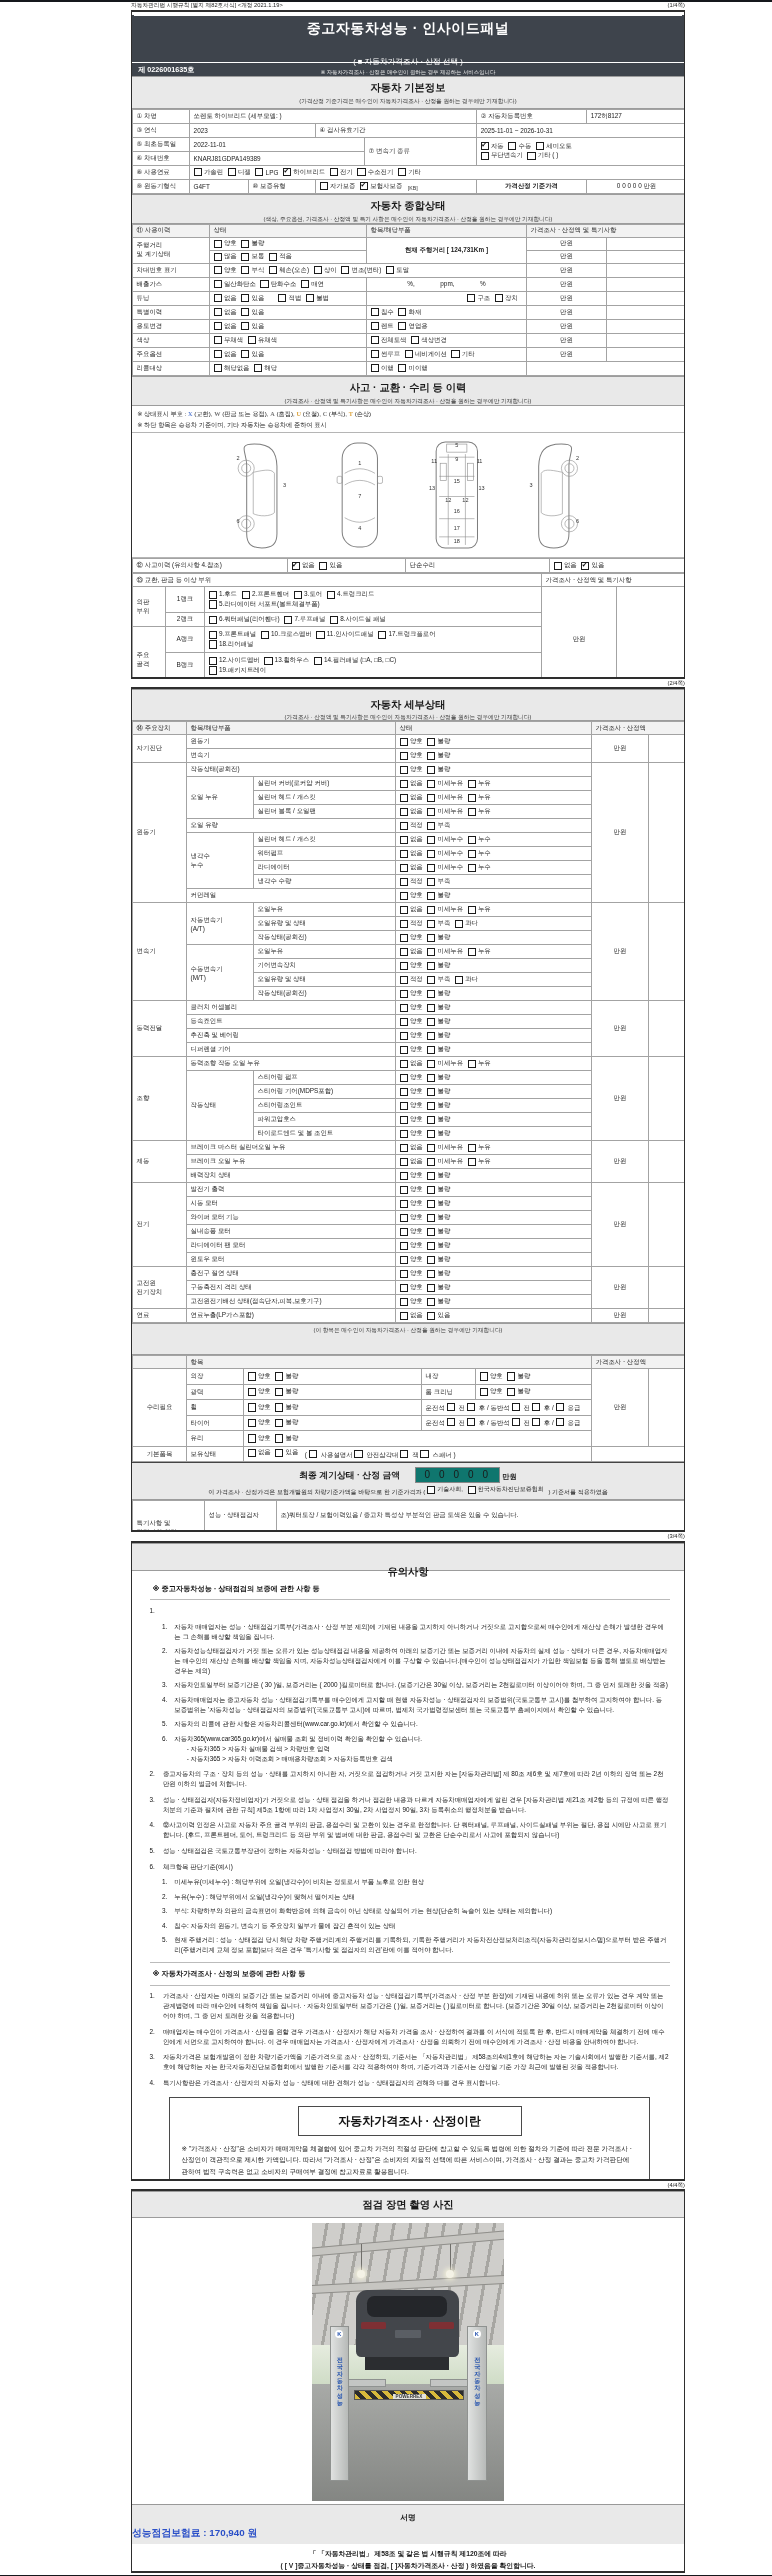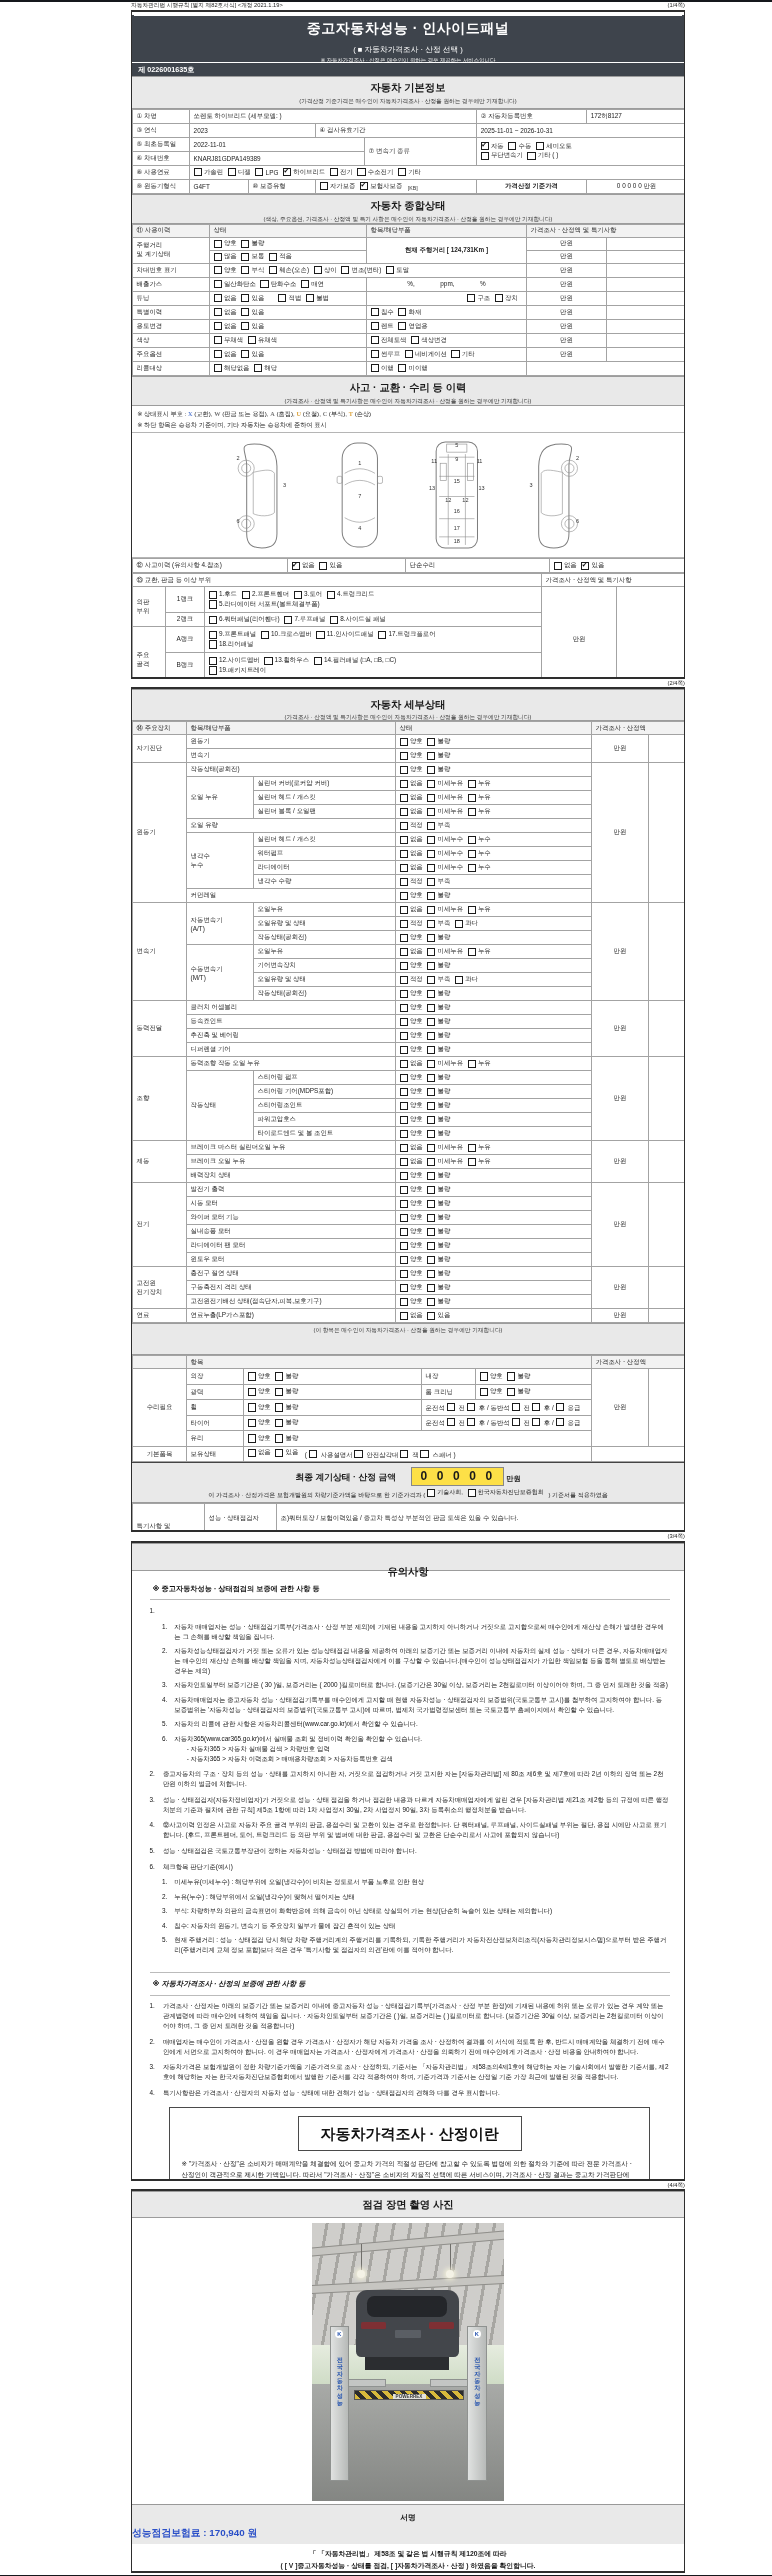"( ■ 자동차가격조사 · 산정" .t-sub { margin-top: 7px -> 19px }
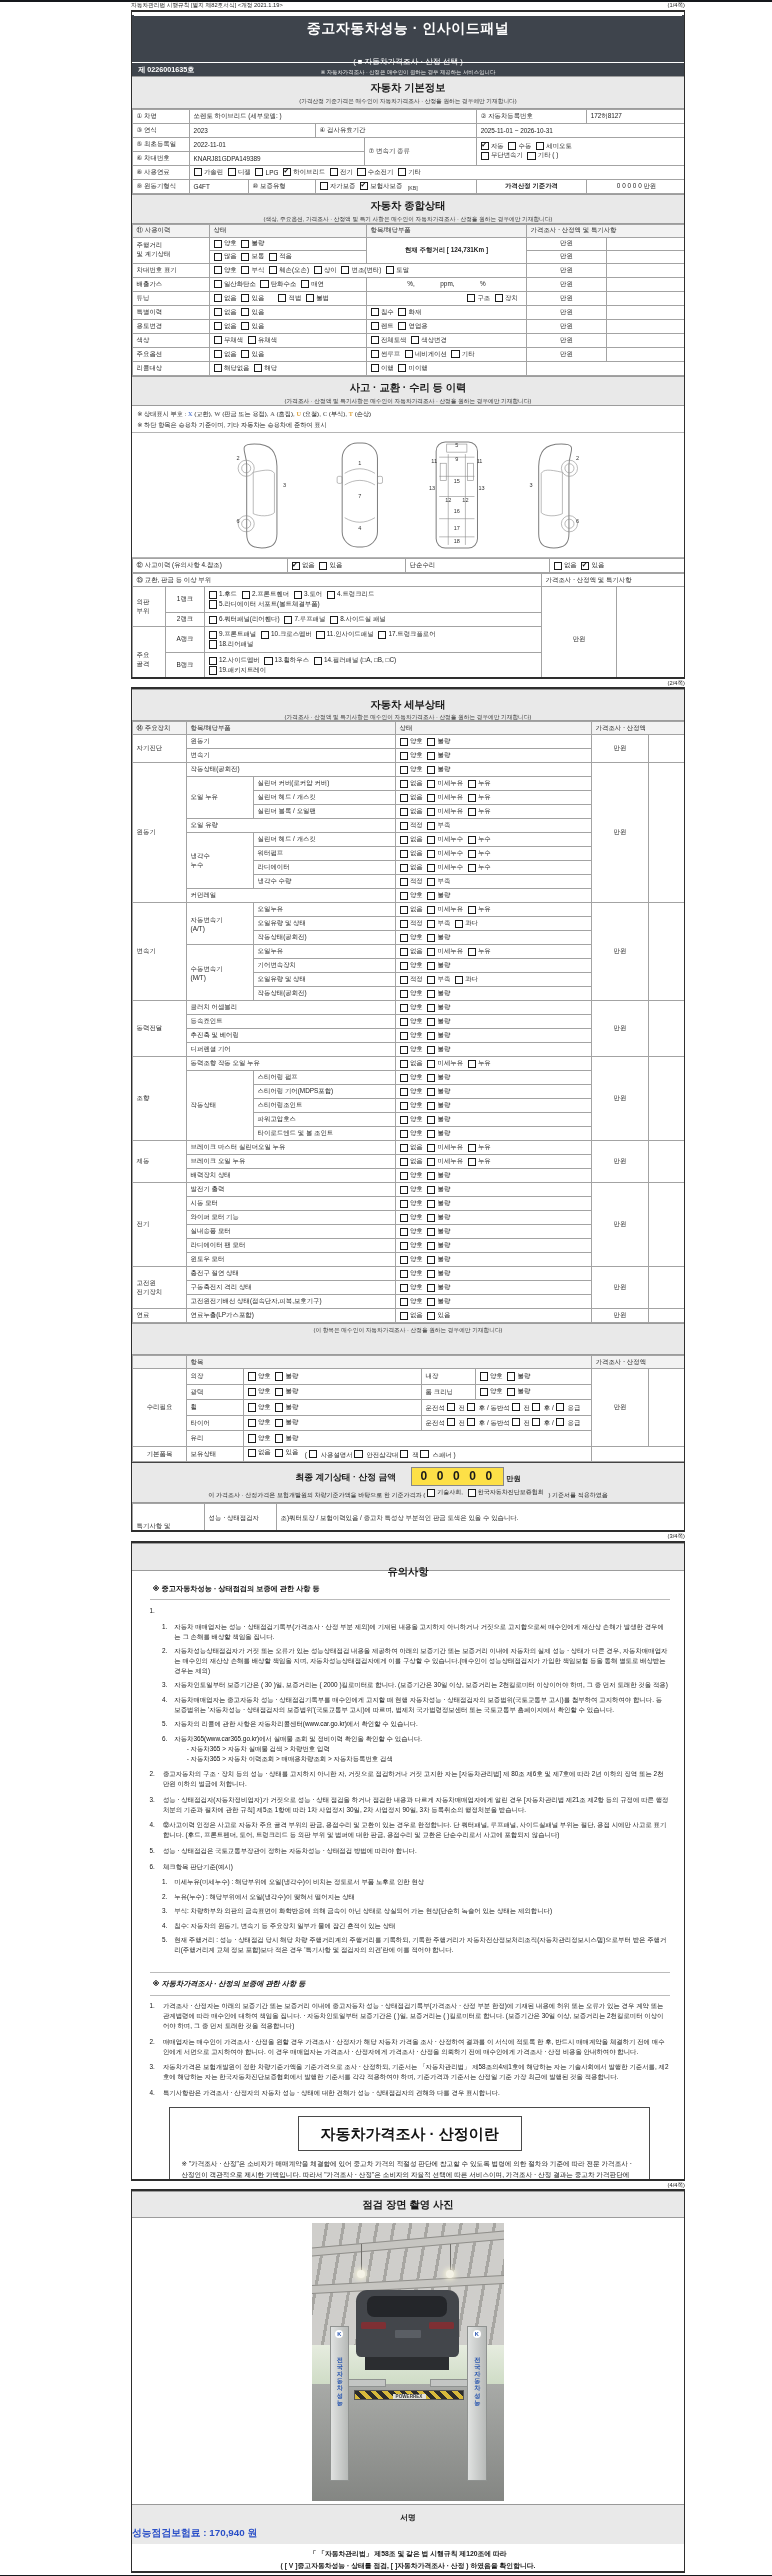"0 0 0 0 0" span { background: #fde047 -> #0f766e; font-size: 12px -> 10px; font-weight: bold -> none }
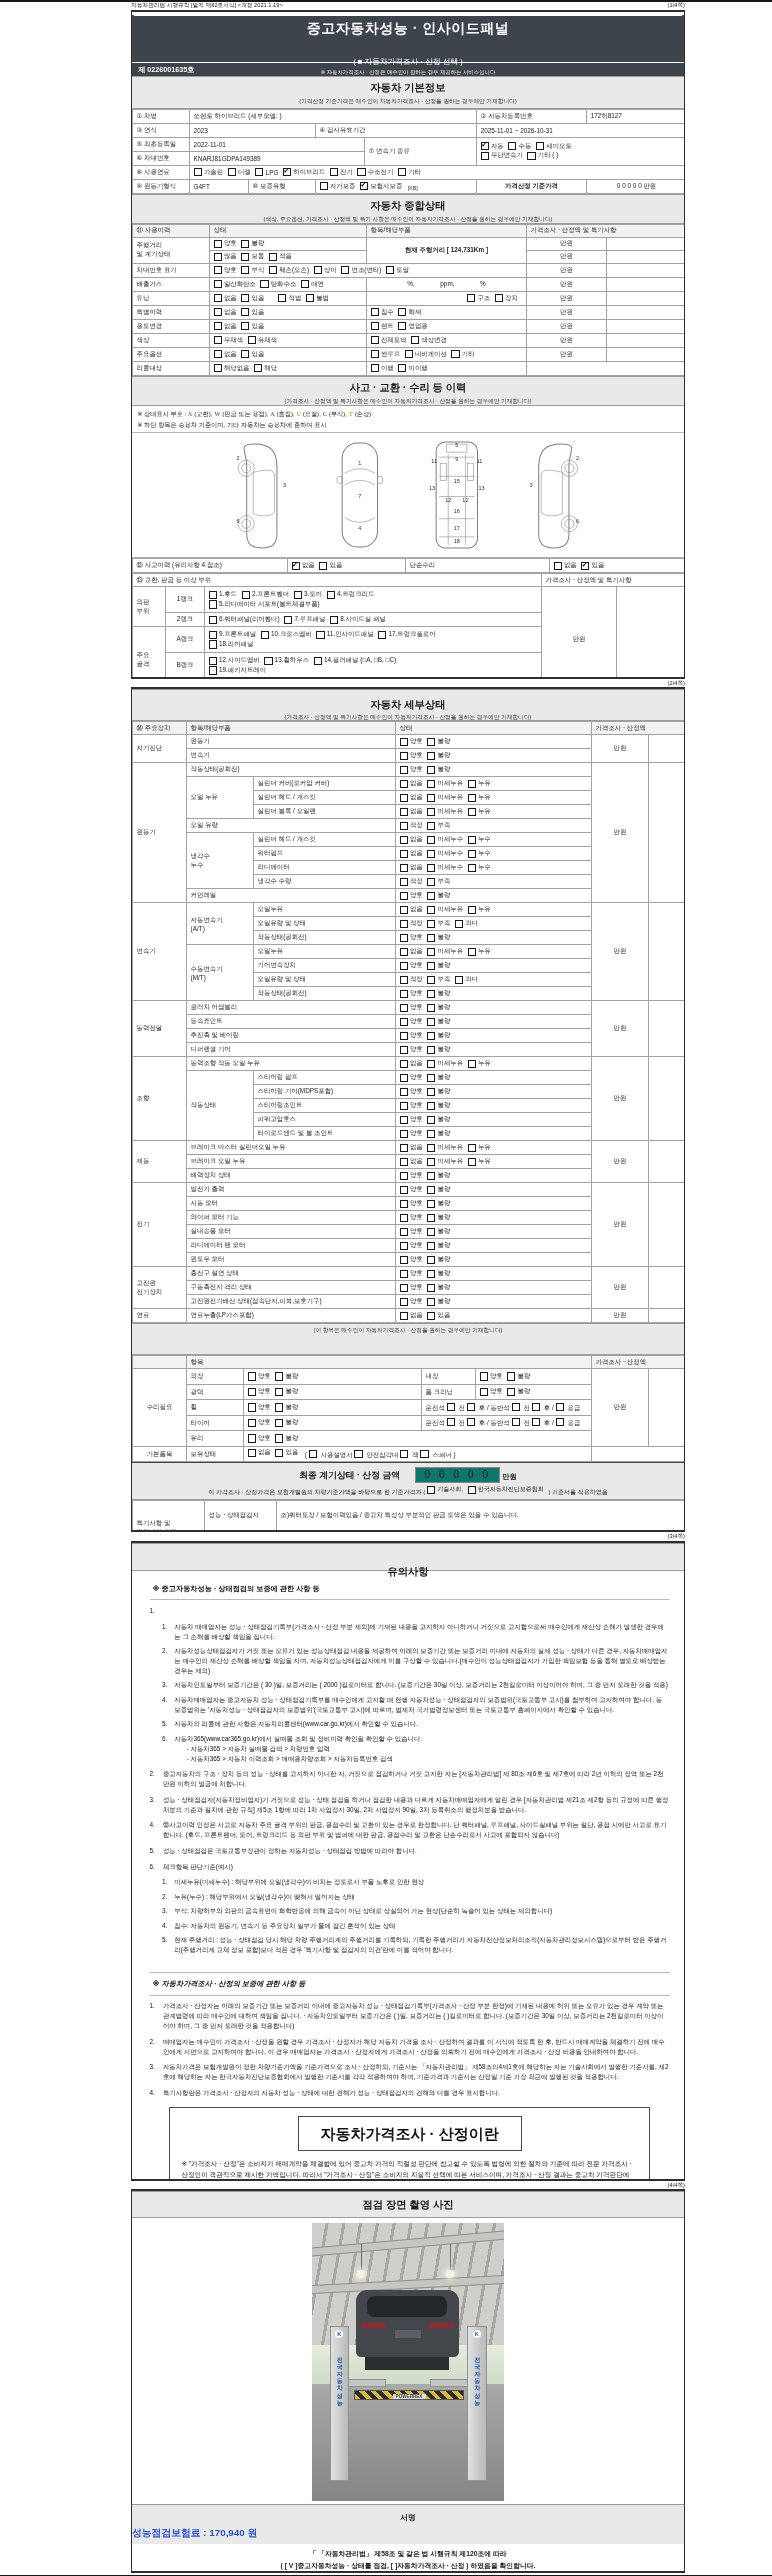"※ 자동차가격조사 · 산정의 보증에" .sec-head.mid { font-style: italic -> none; margin-top: 17px -> 7px }
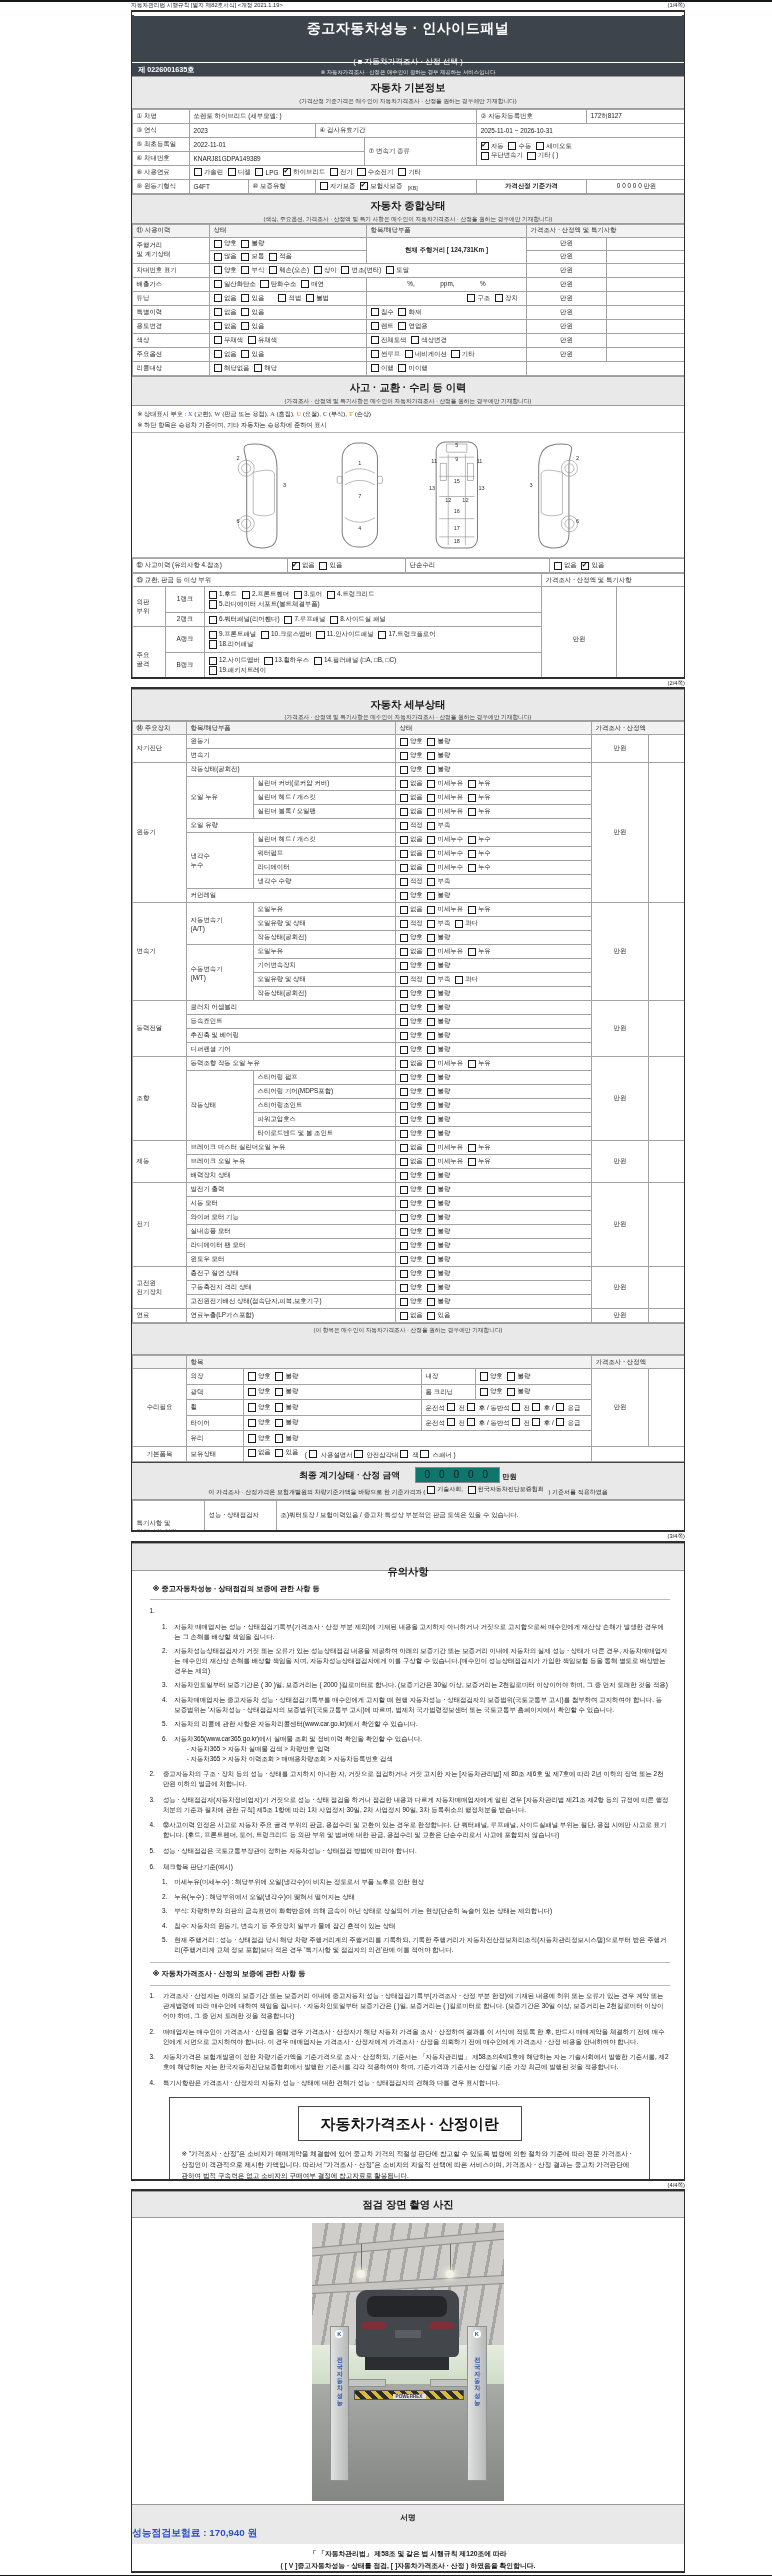"자동차가격조사 · 산정이란" .defbox .bt { font-size: 15px -> 12px }
